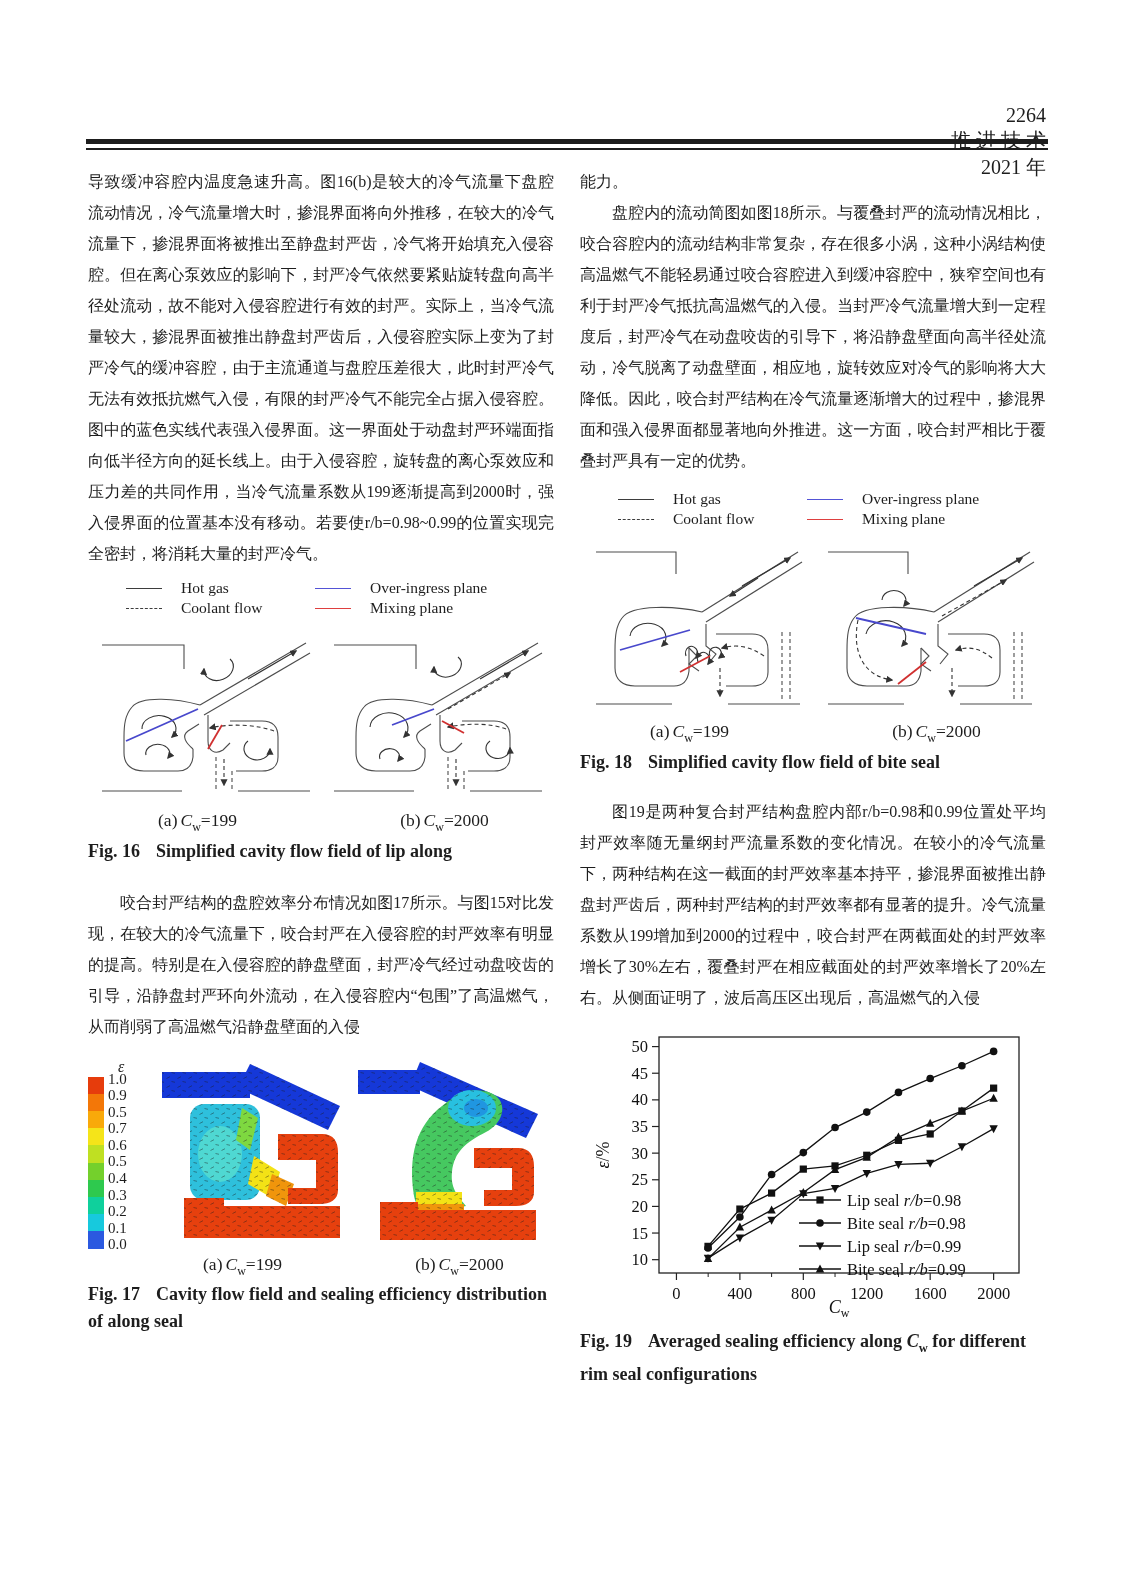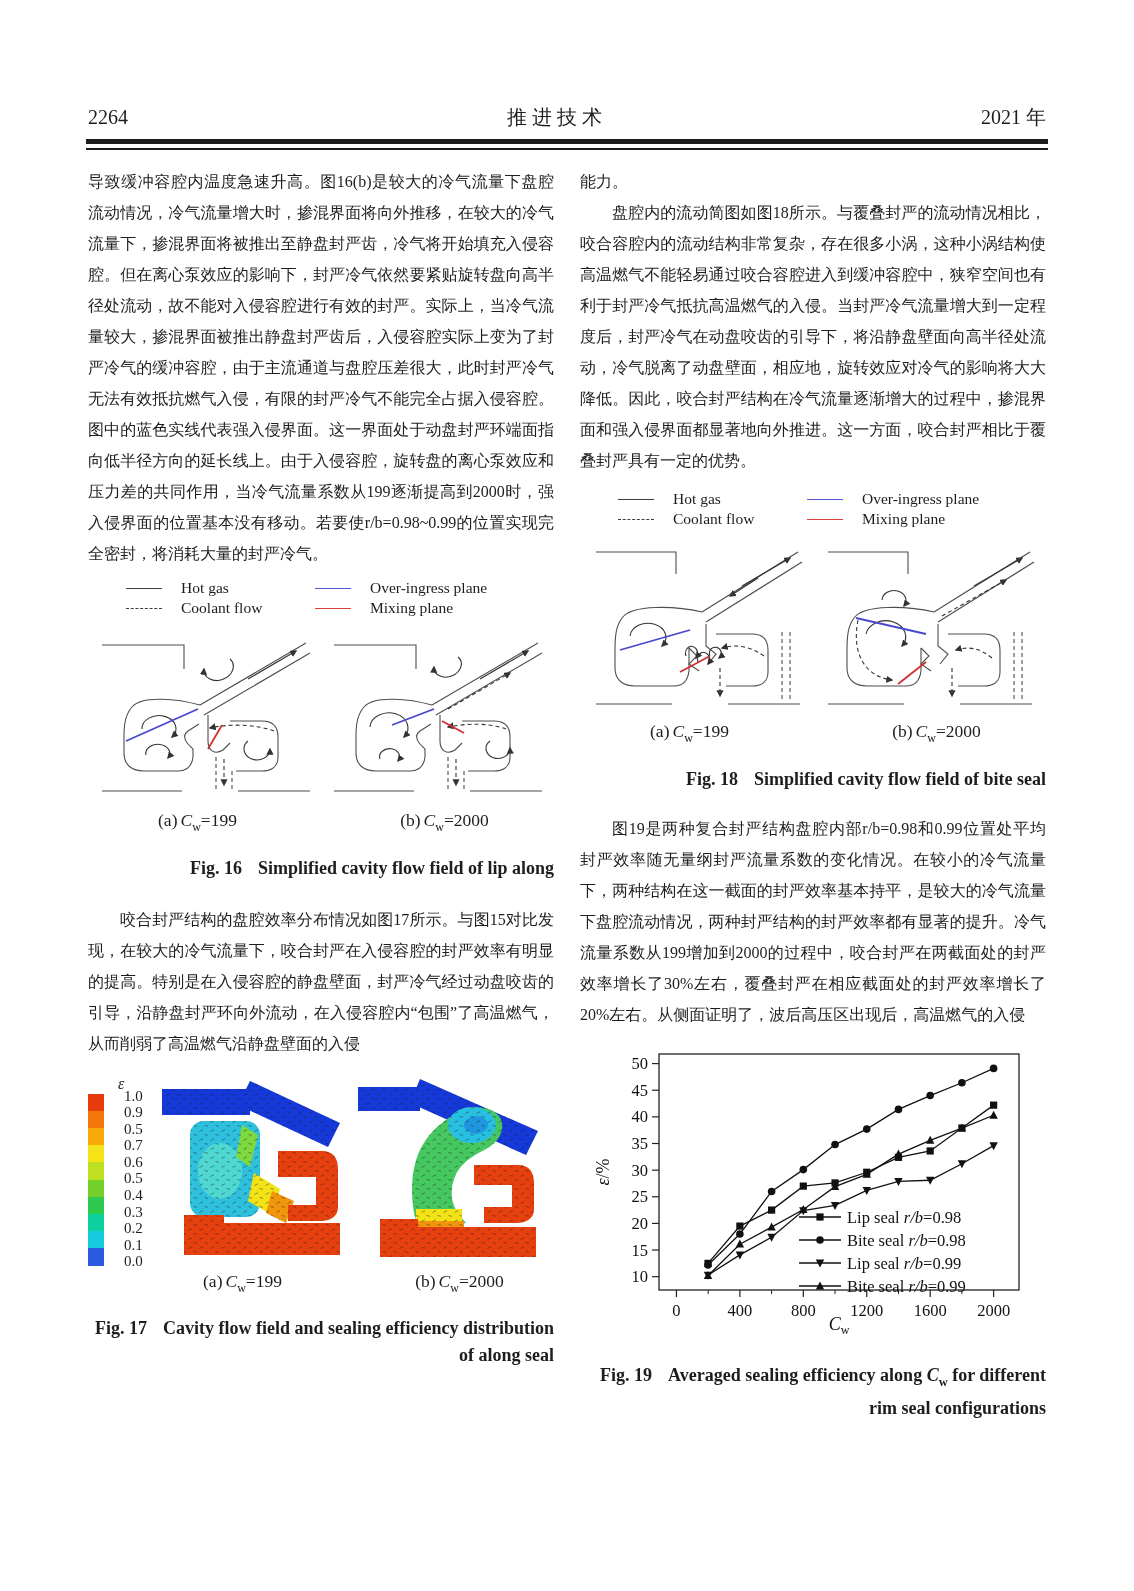"2264" .header { align-items: center -> flex-end; flex-direction: none -> column }
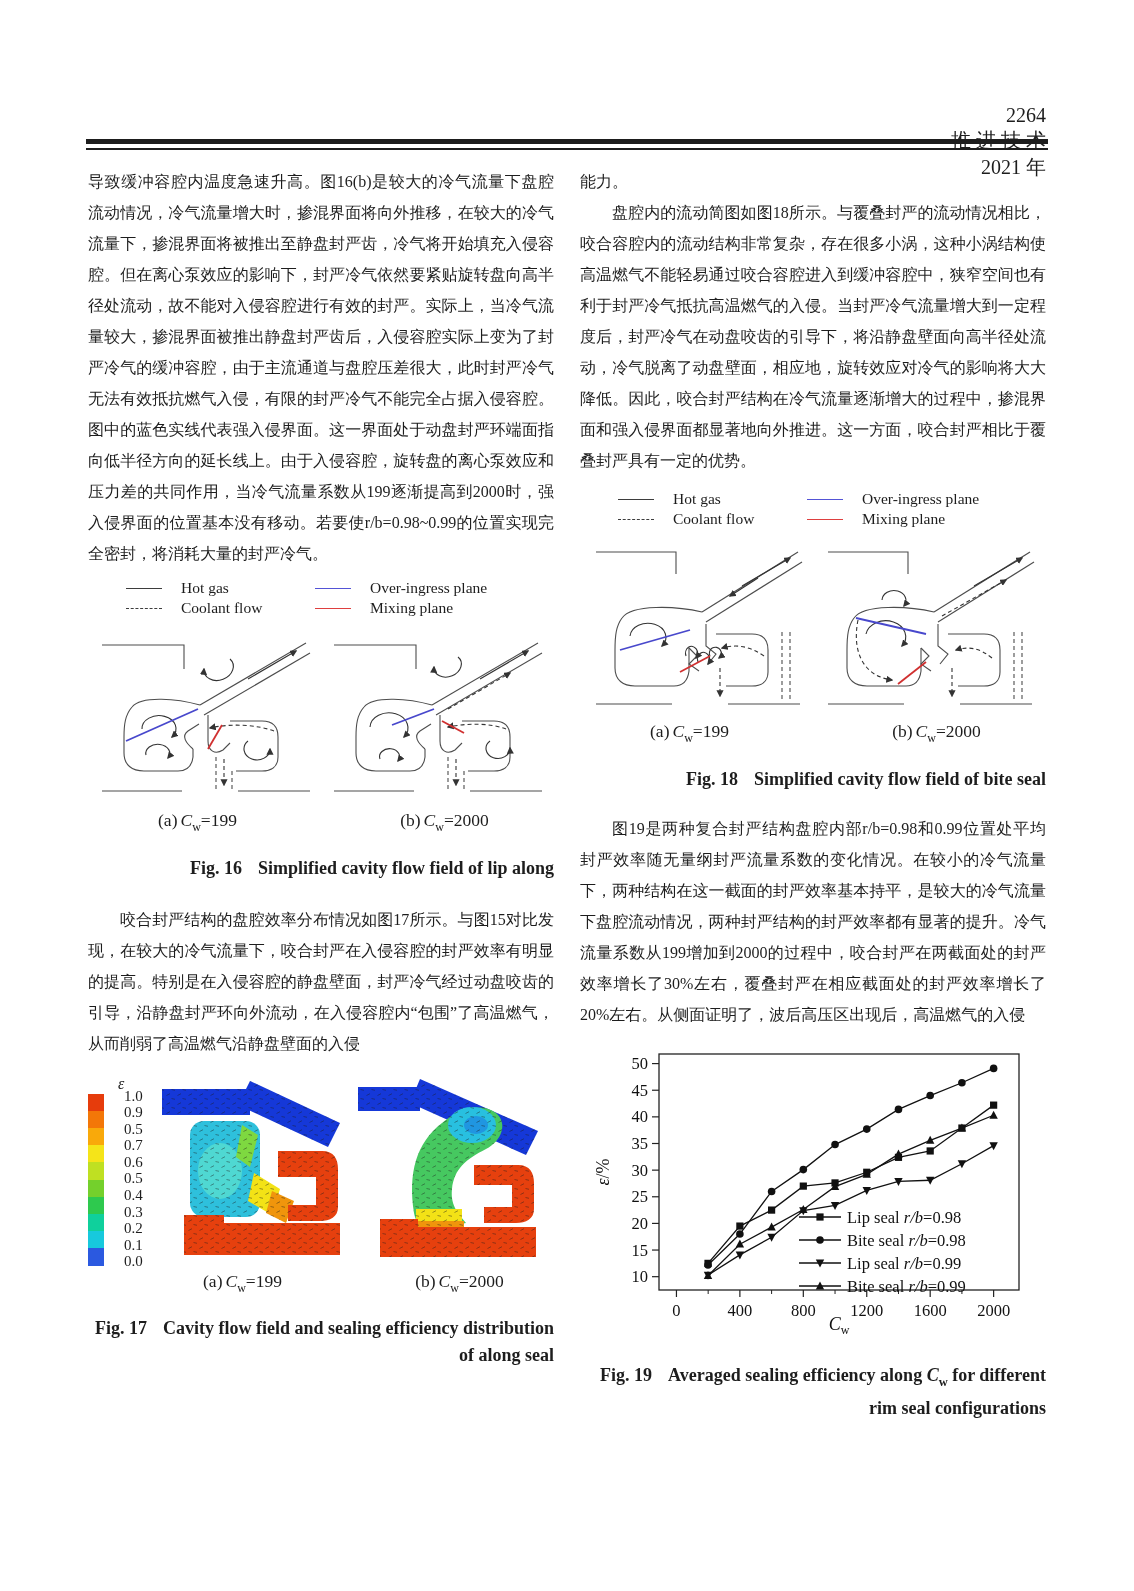"Fig. 18 Simplified cavity flow" figcaption { margin-top: 20px -> 3px; text-align: right -> left }
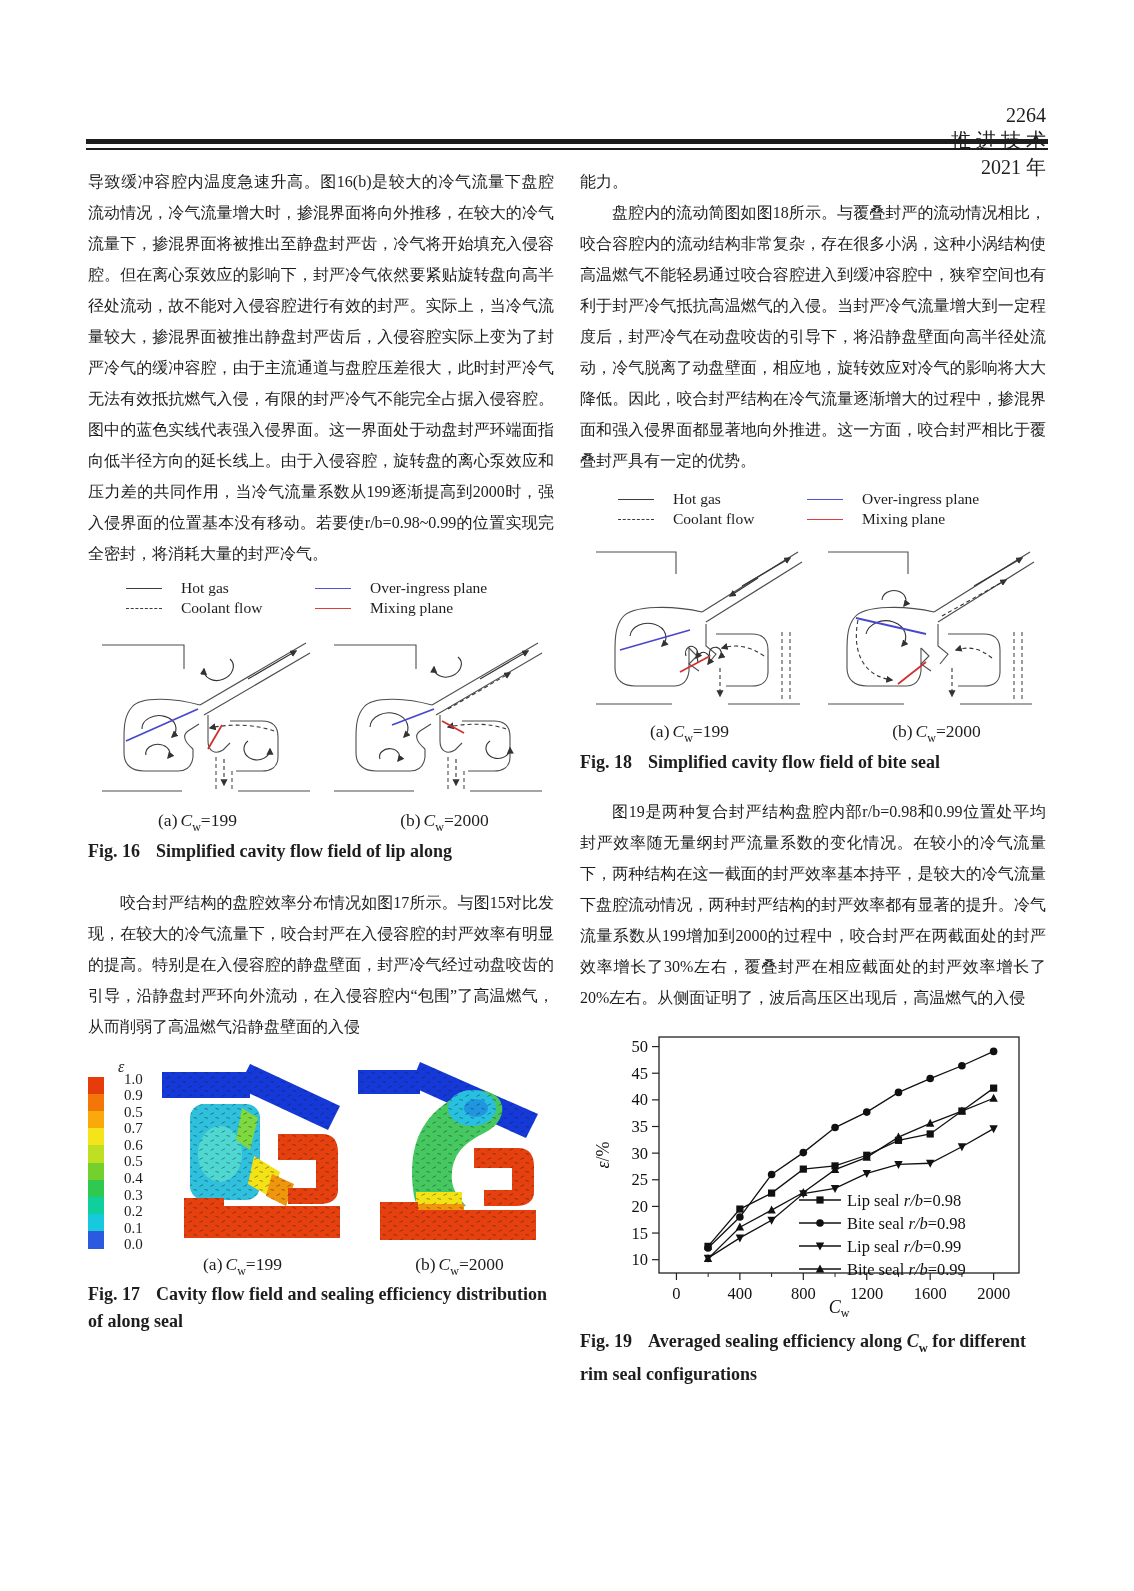"图19是两种复合封严结构盘腔内部r/b=0.98和0.99位置处平均封严效率随无" p.body { text: 是较大的冷气流量下盘腔流动情况 -> 掺混界面被推出静盘封严齿后 }
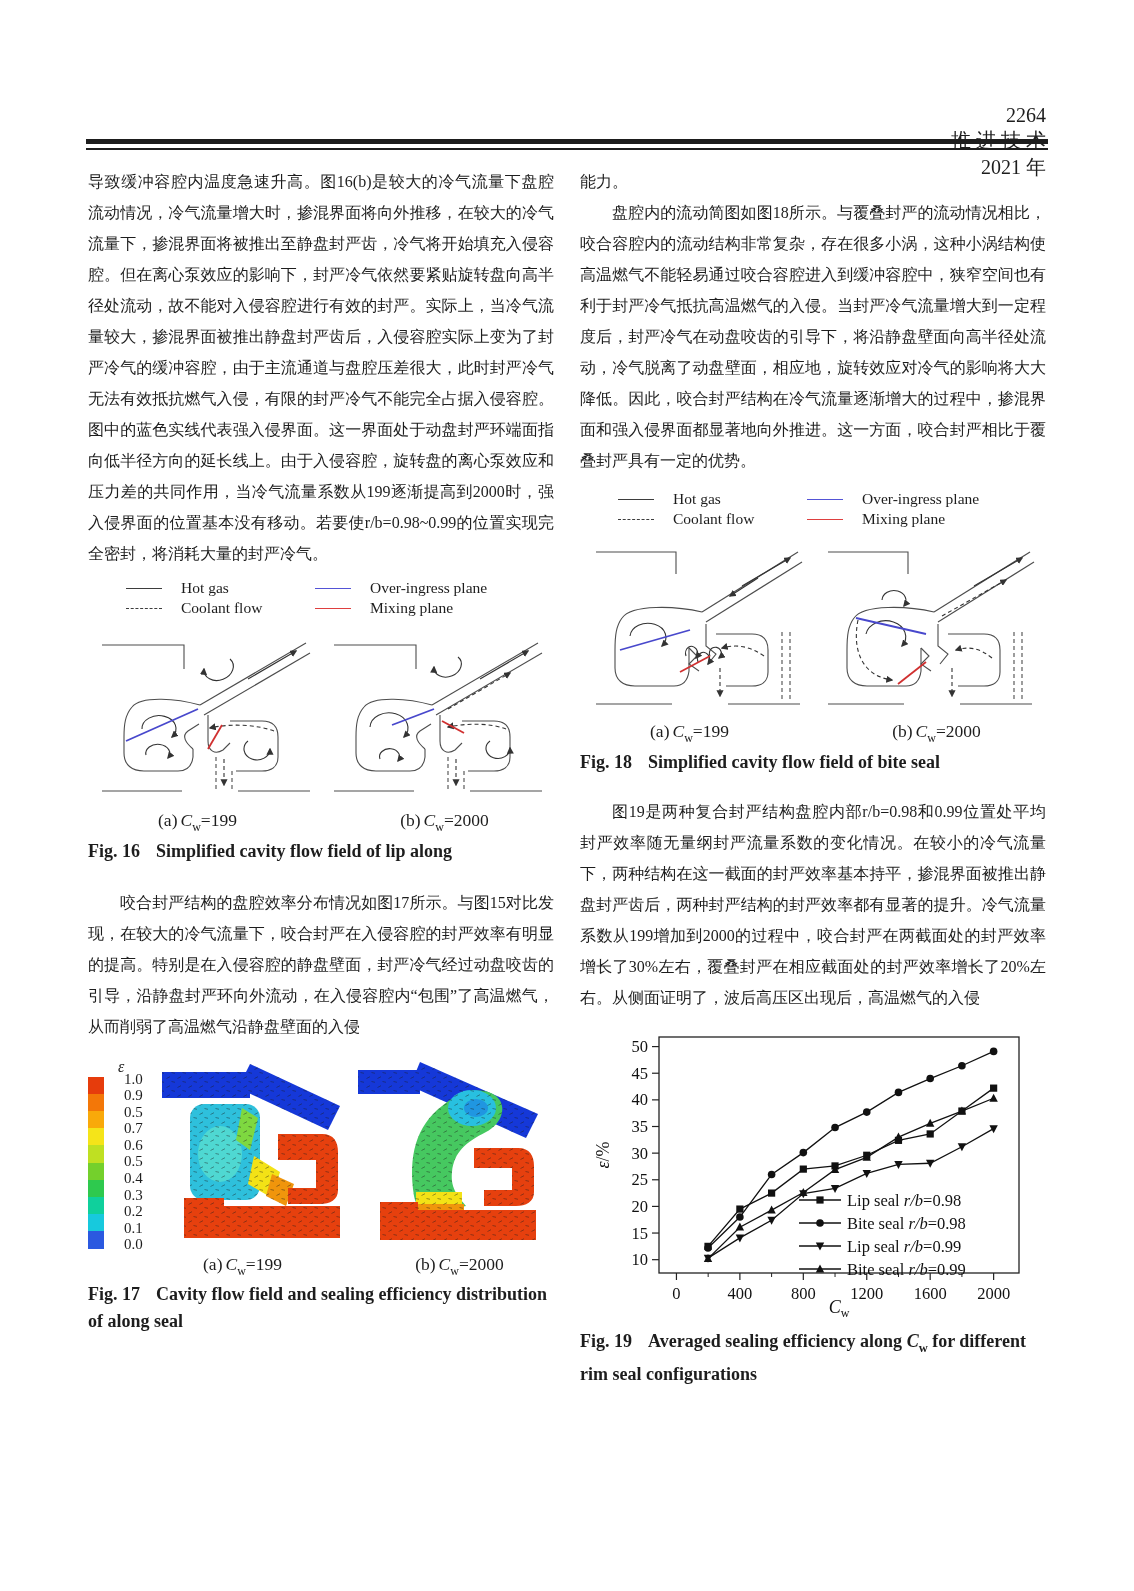"1.0" .cbar-row { gap: 20px -> 4px }
